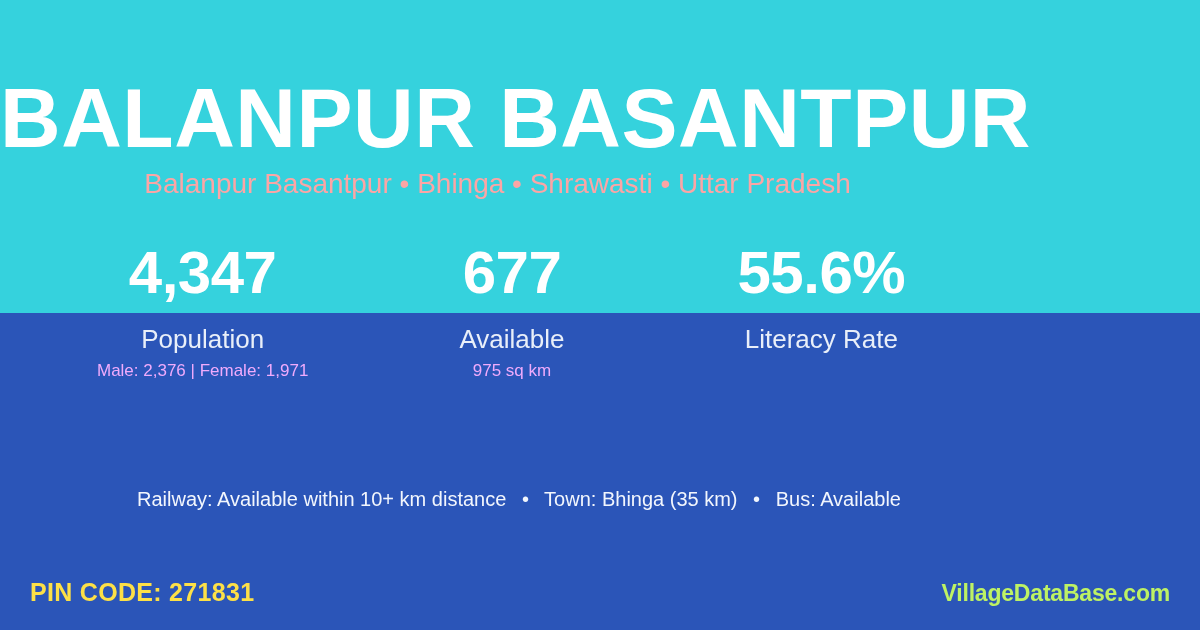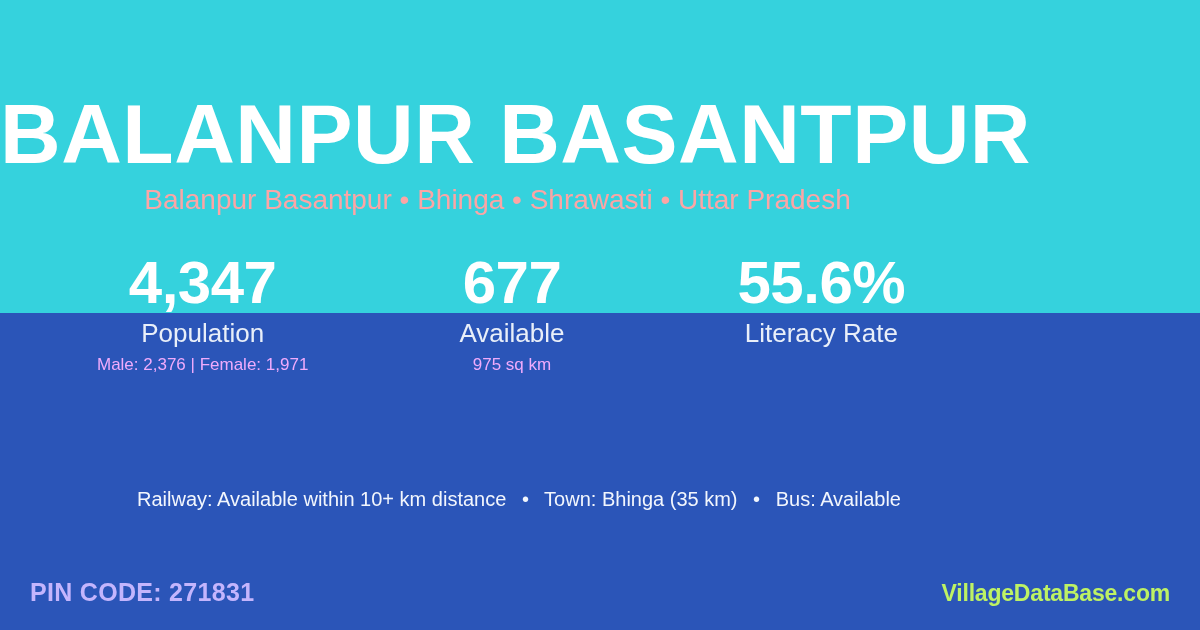"BALANPUR BASANTPUR" .header { top: 16px -> 0 }
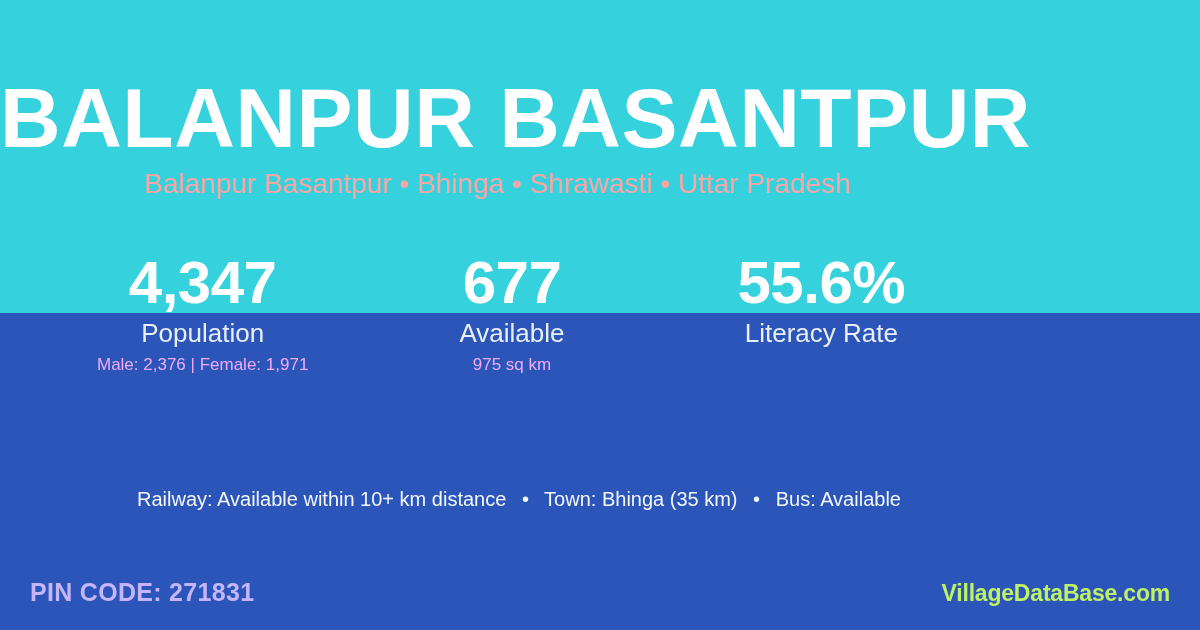"4,347" .stats { top: 252px -> 242px }
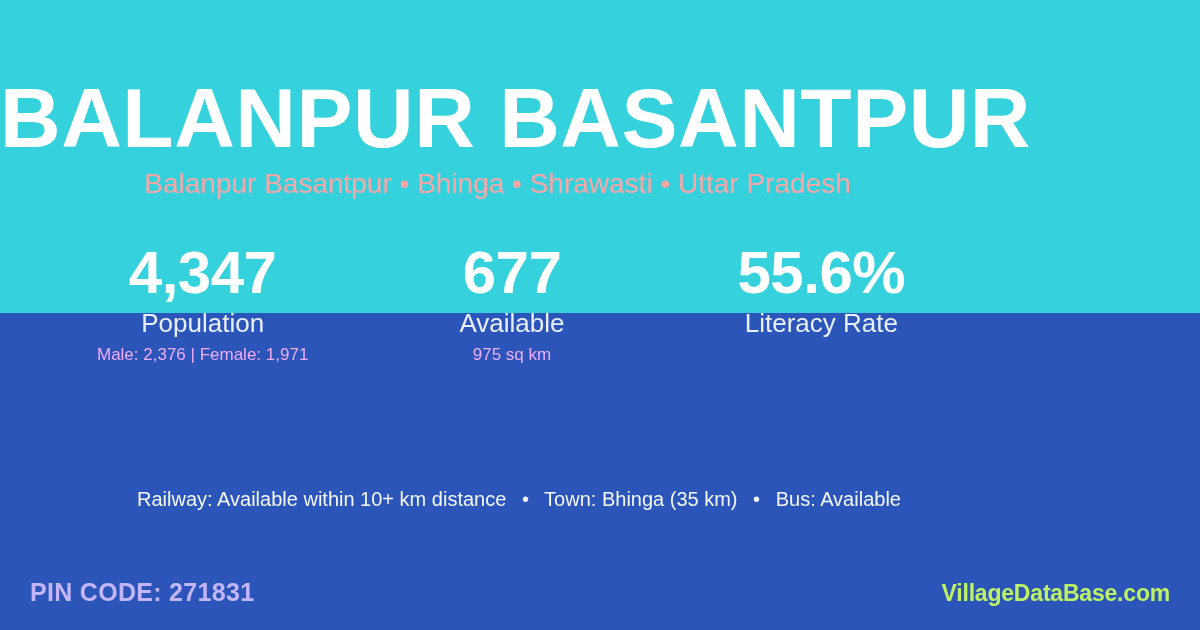"Population" .stat-label { margin-top: 4px -> 20px }
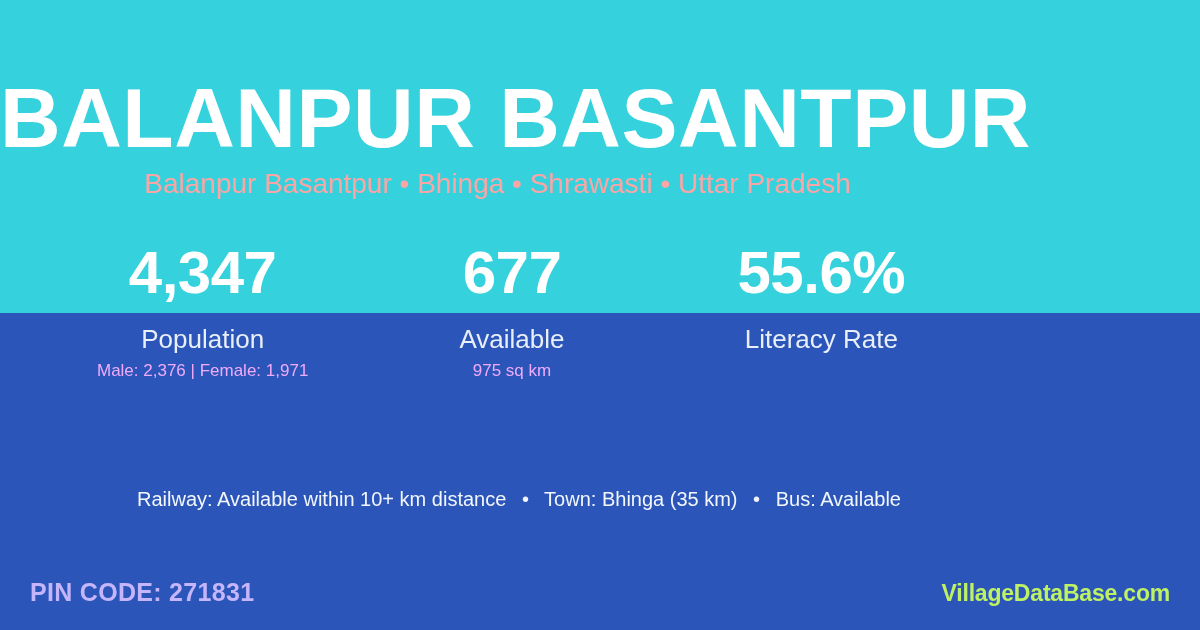"PIN CODE: 271831" .pin { color: #c4b5fd -> #fde047 }
